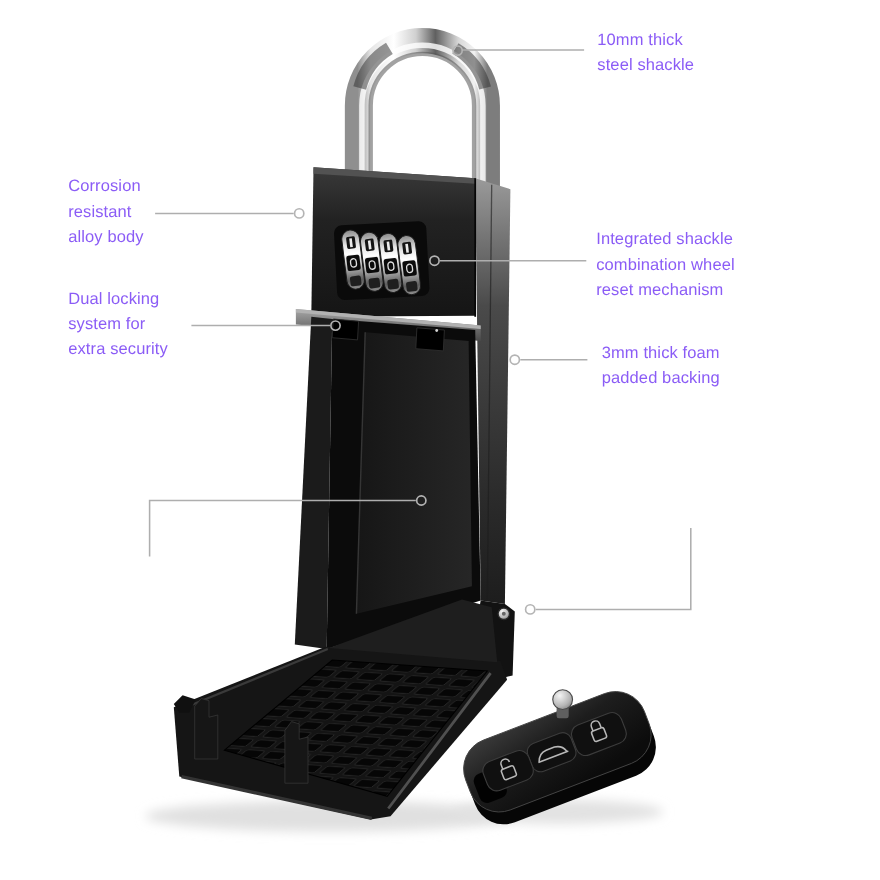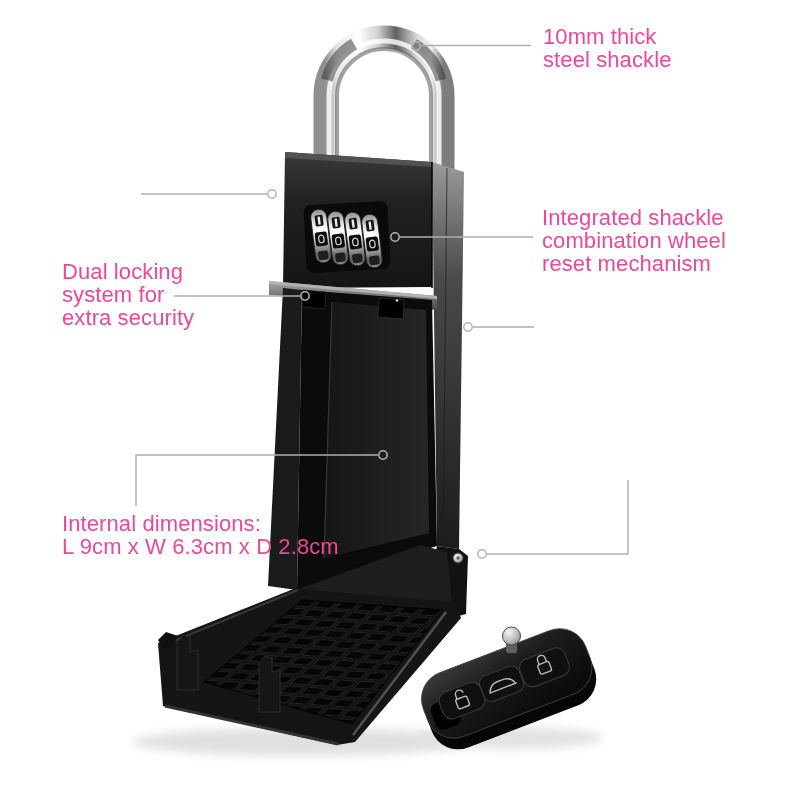"10mm thick" .callout { color: #ec4899 -> #8b5cf6; font-size: 22px -> 15px }
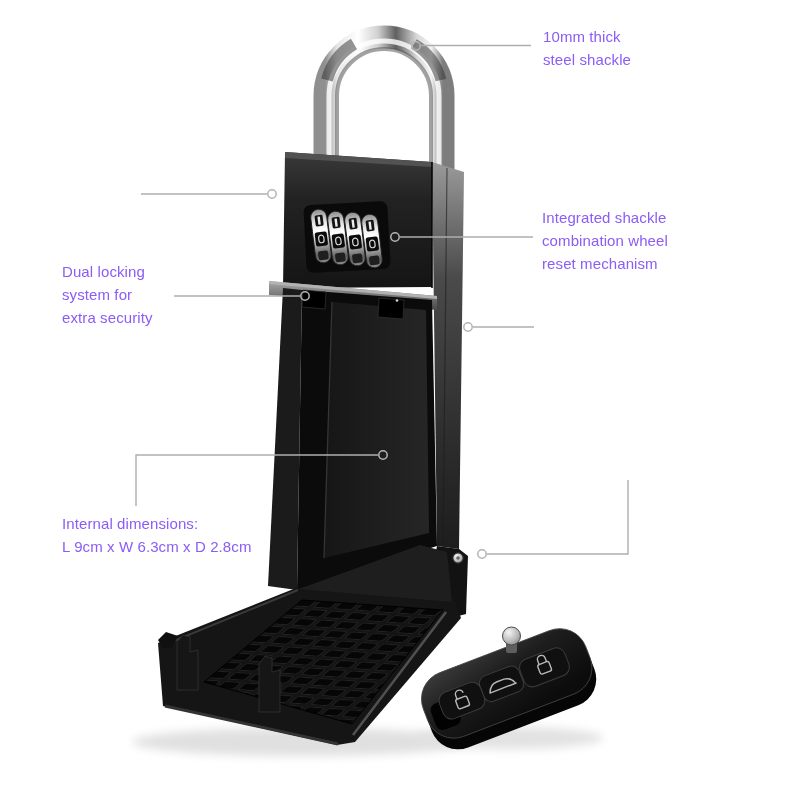"Corrosion" div.callout { html: none -> <div>Corrosion resistant alloy body</div> }
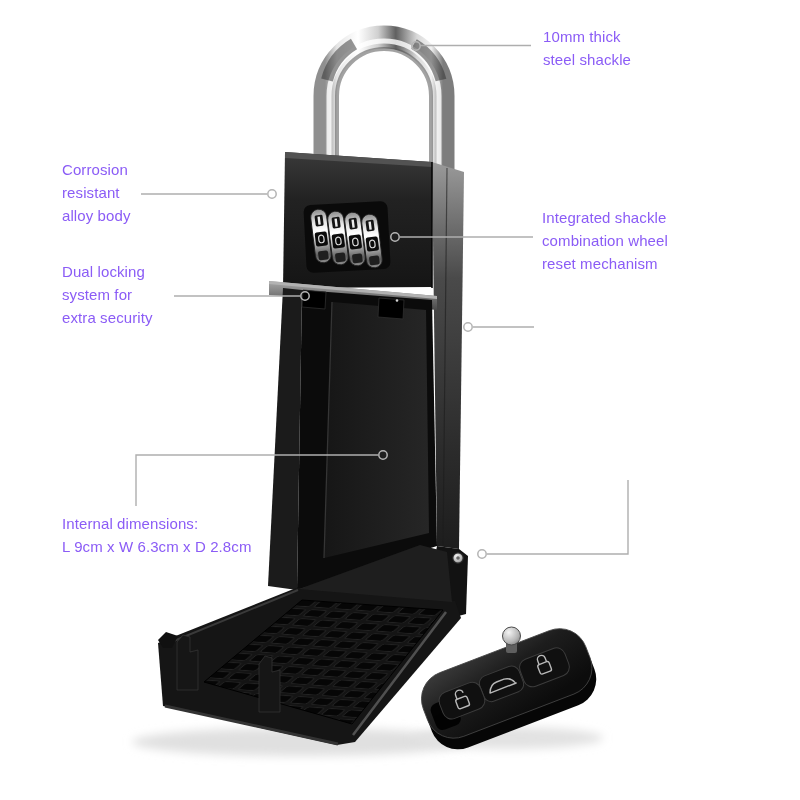"3mm thick foam" div.callout { html: none -> <div>3mm thick foam padded backing</div> }
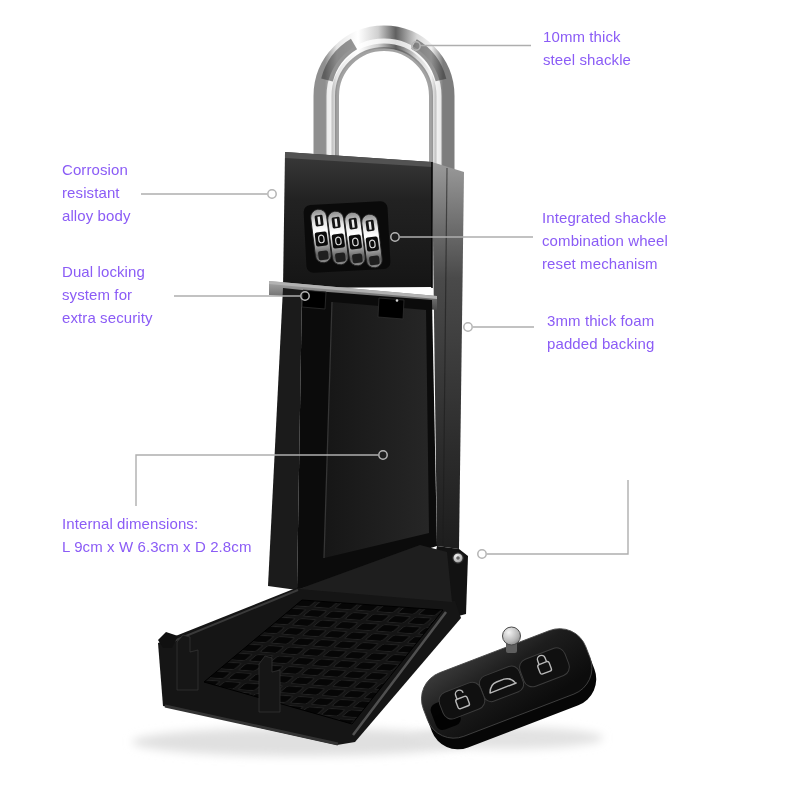"Internal dimensions:" div.callout { html: <div>Internal dimensions: L 9cm x W 6.3cm x D 2.8cm</div> -> none }
